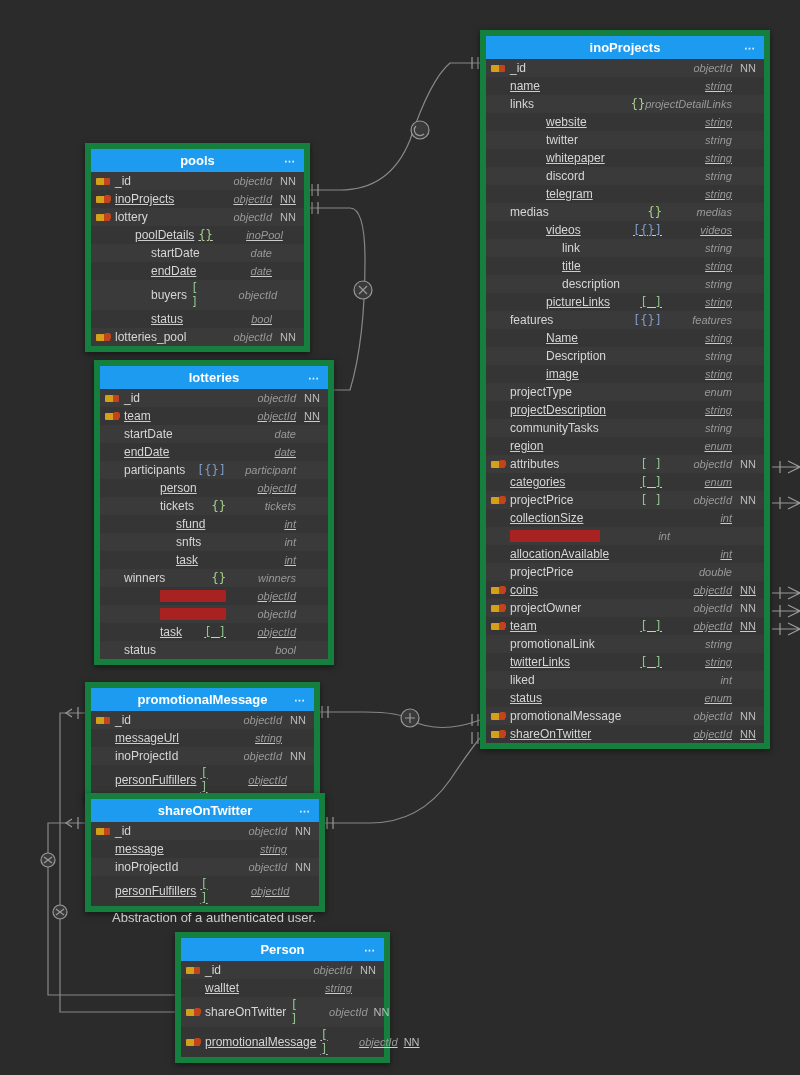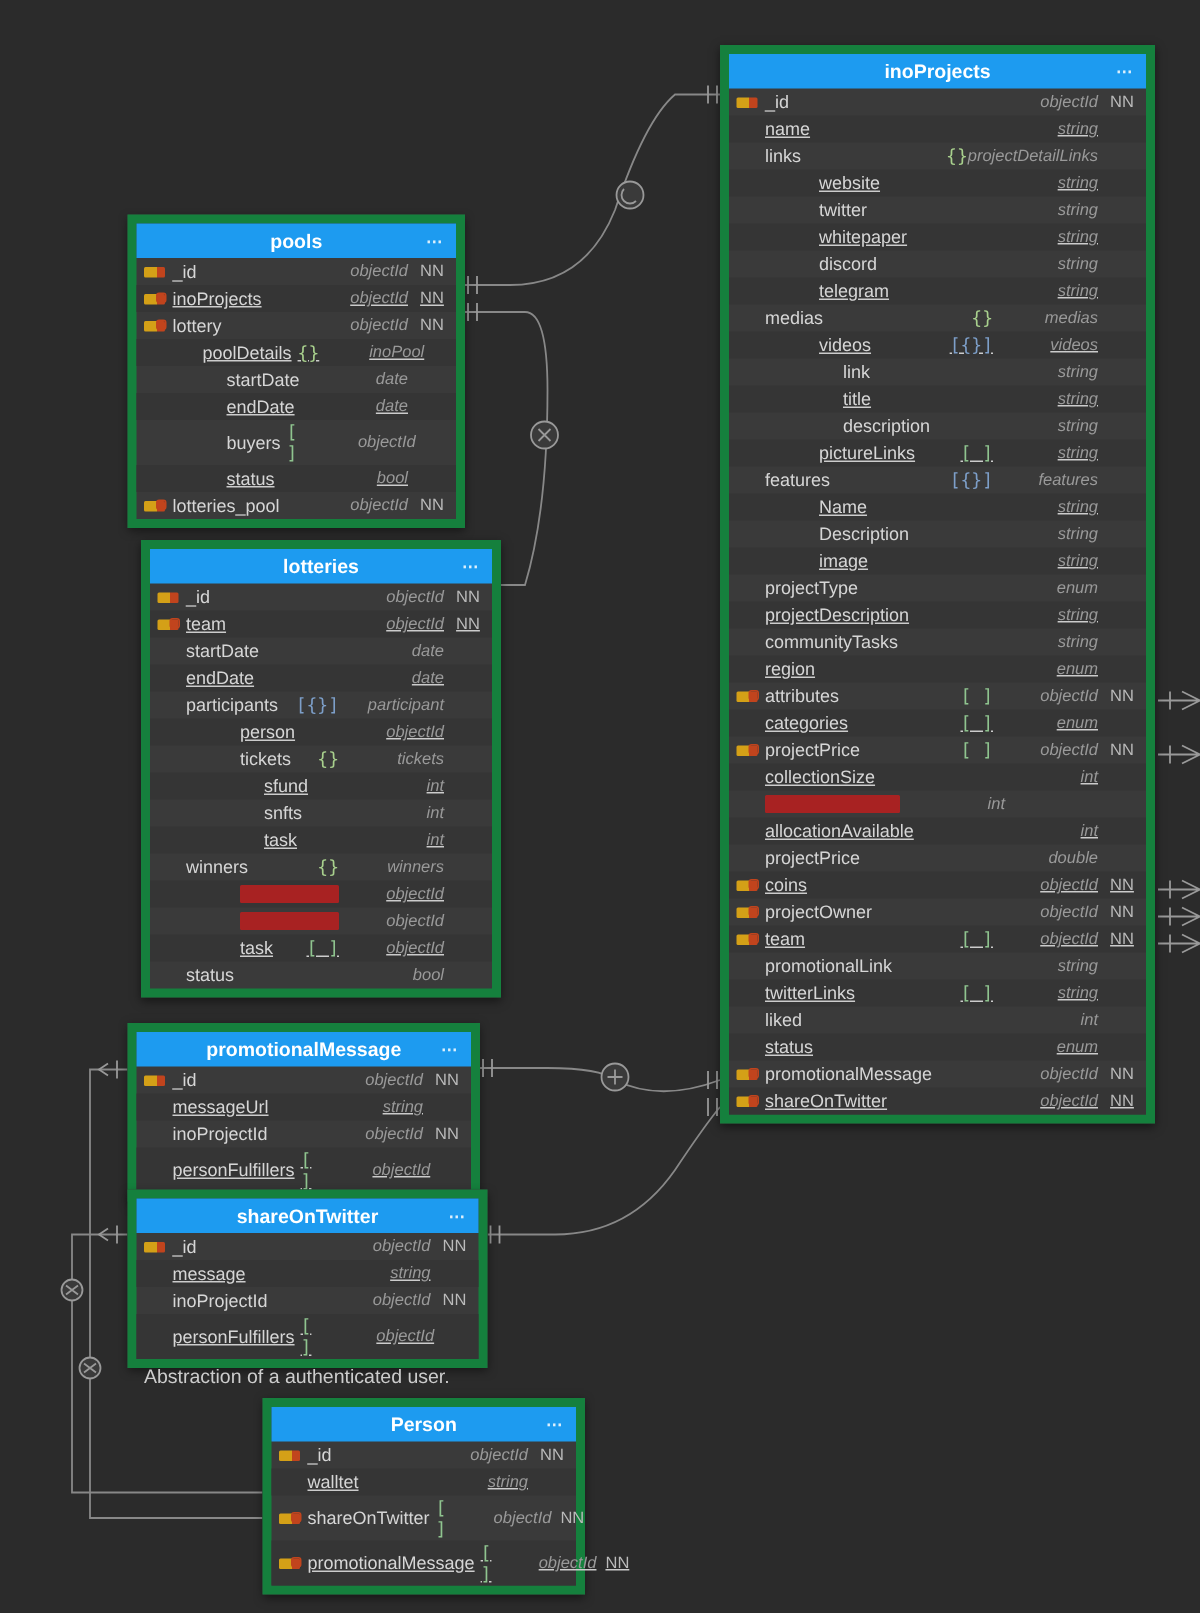"Abstraction of a authenticated user." div.caption { left: 96px -> 112px }
